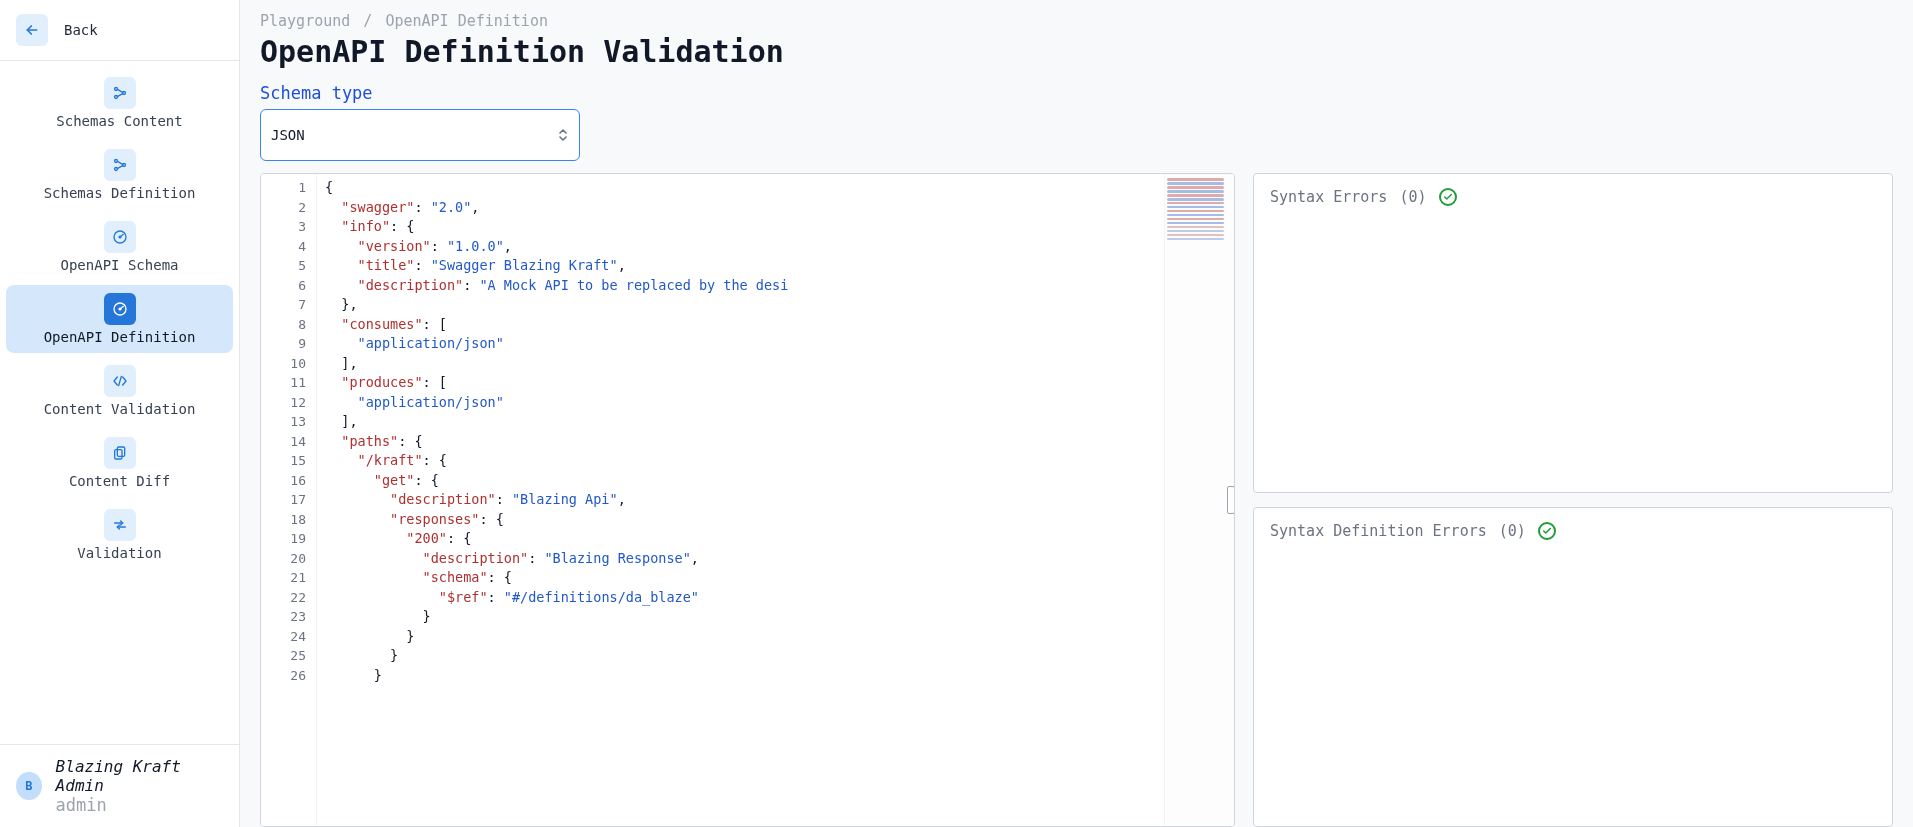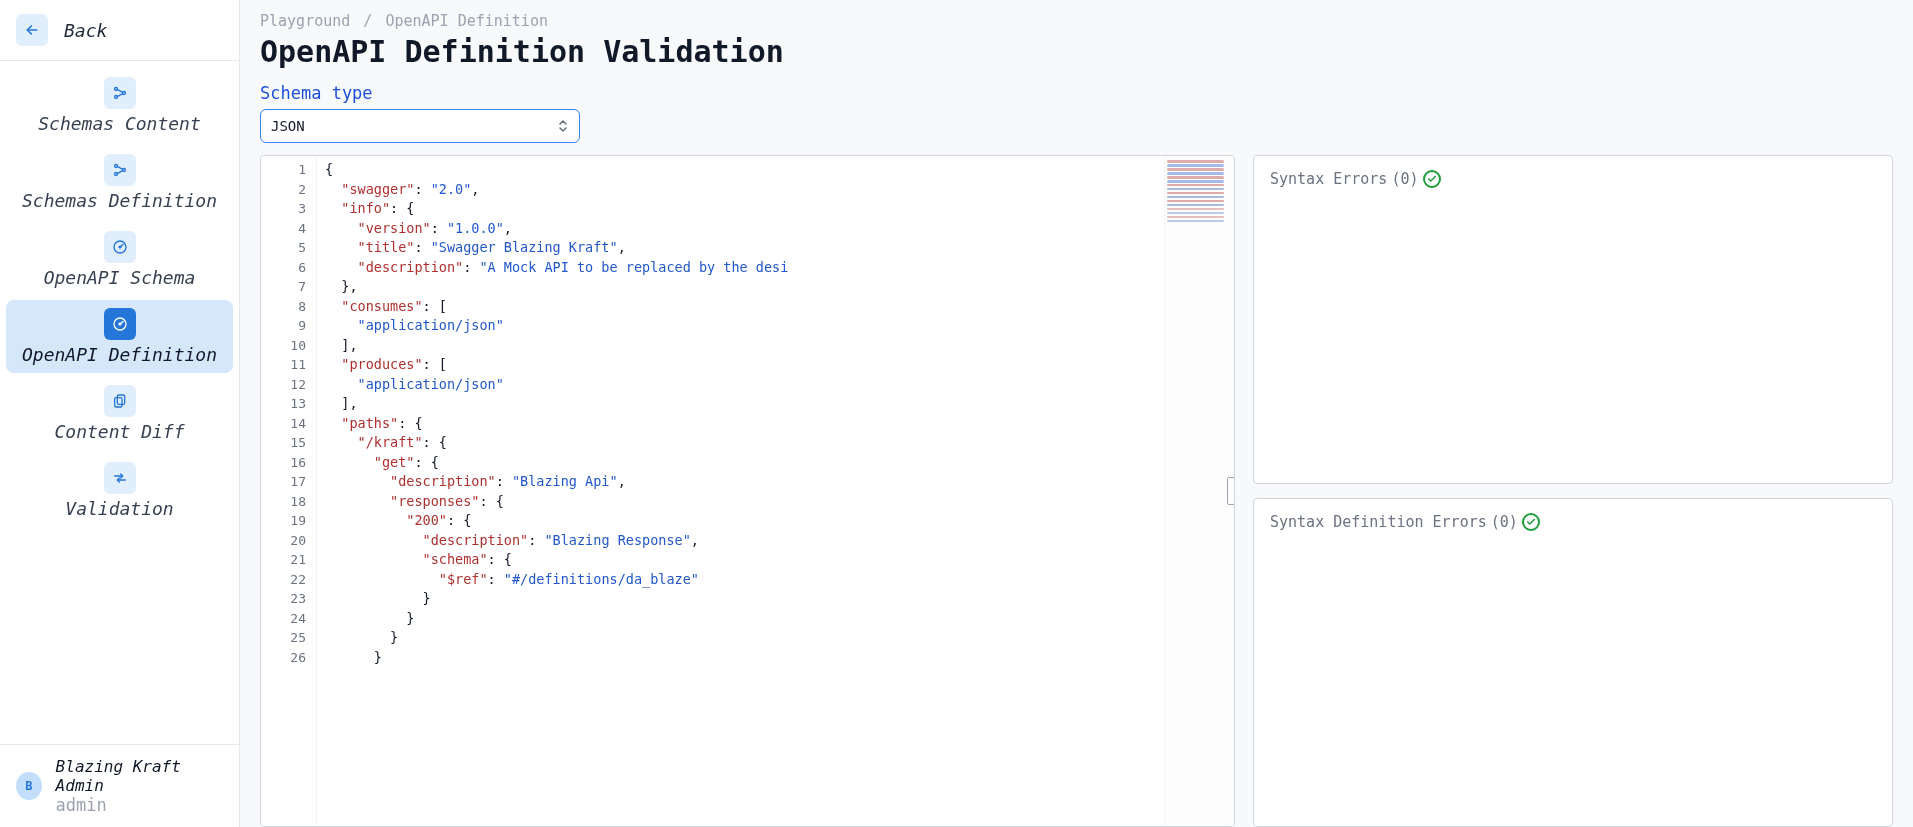"Back" .nav-label { font-size: 18px -> 14px; font-style: italic -> none }
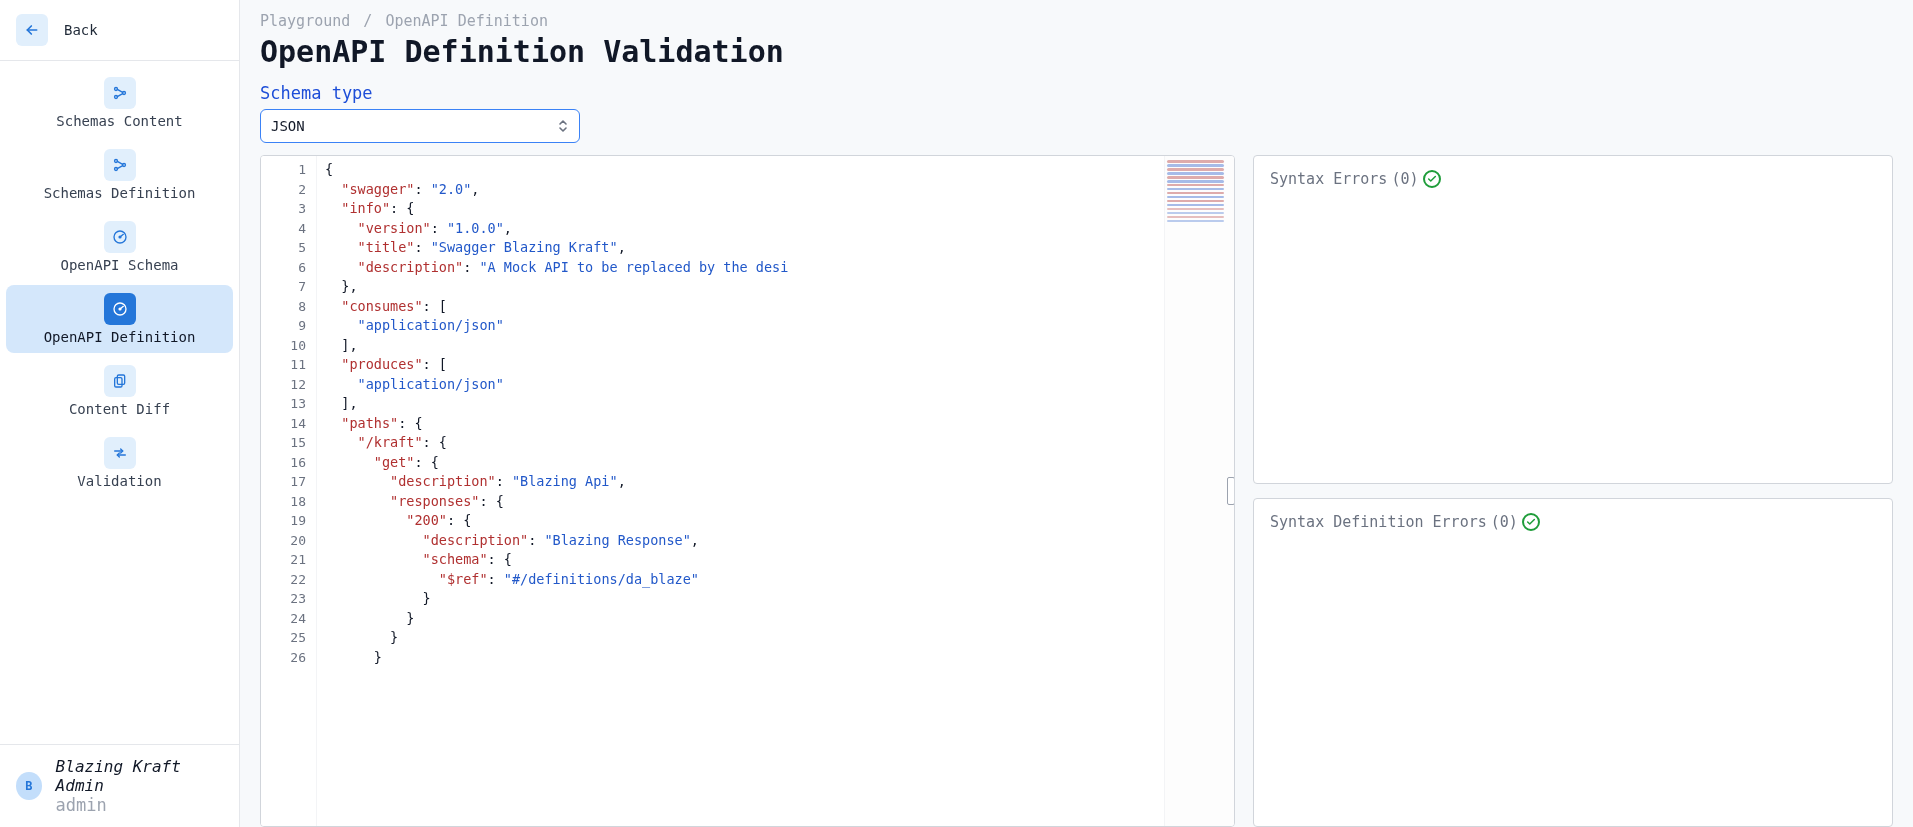"JSON" .select-wrap { padding: 8px 10px -> 17px 10px }
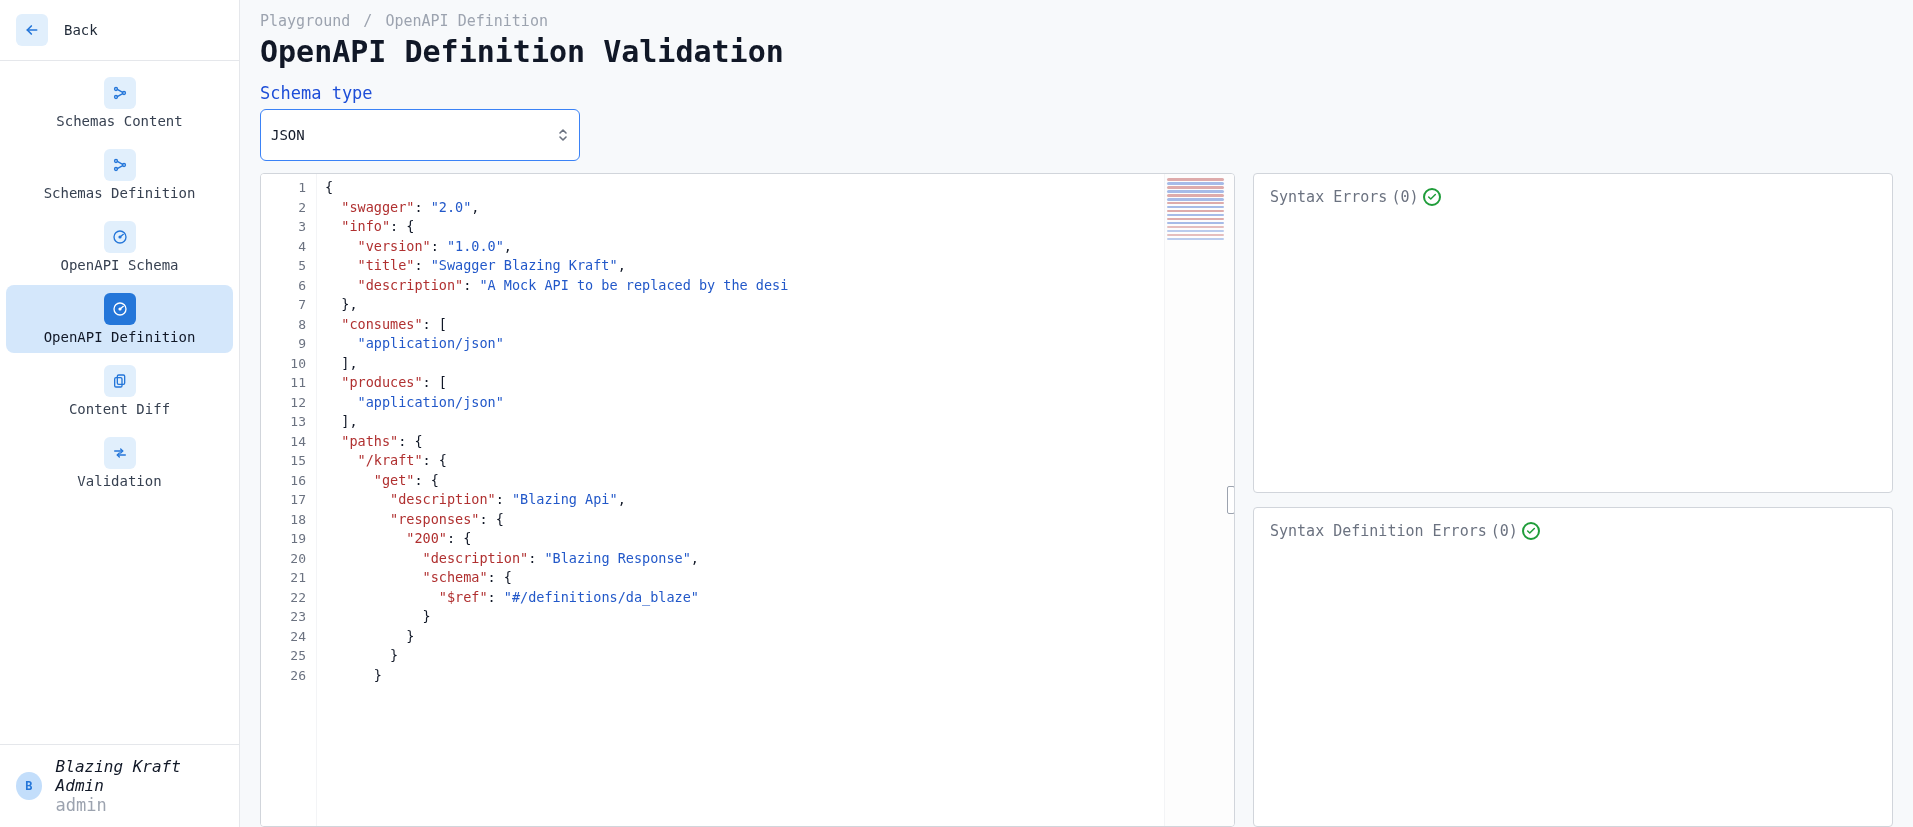"Syntax Errors" .error-title-row { gap: 4px -> 12px }
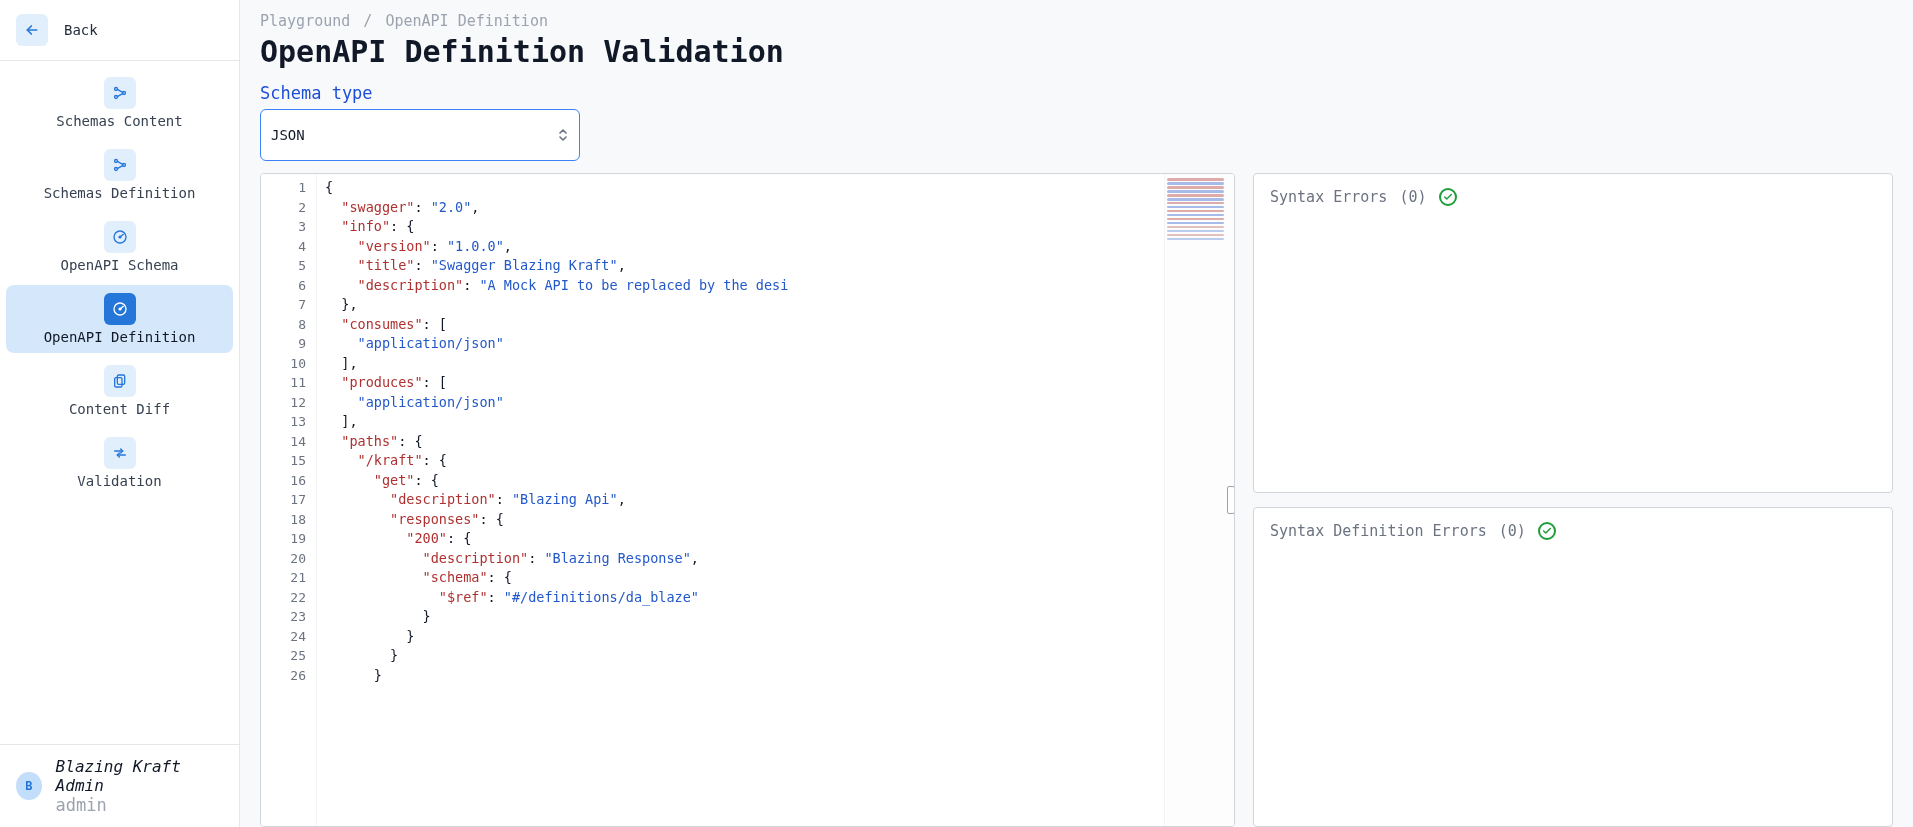"Content Validation" div.nav-item { html: none -> <div> <span> <svg> <polyline></polyline> <polyline></polyline> <line></line> </svg> </span> <span>Content Validation</span> </div> }
